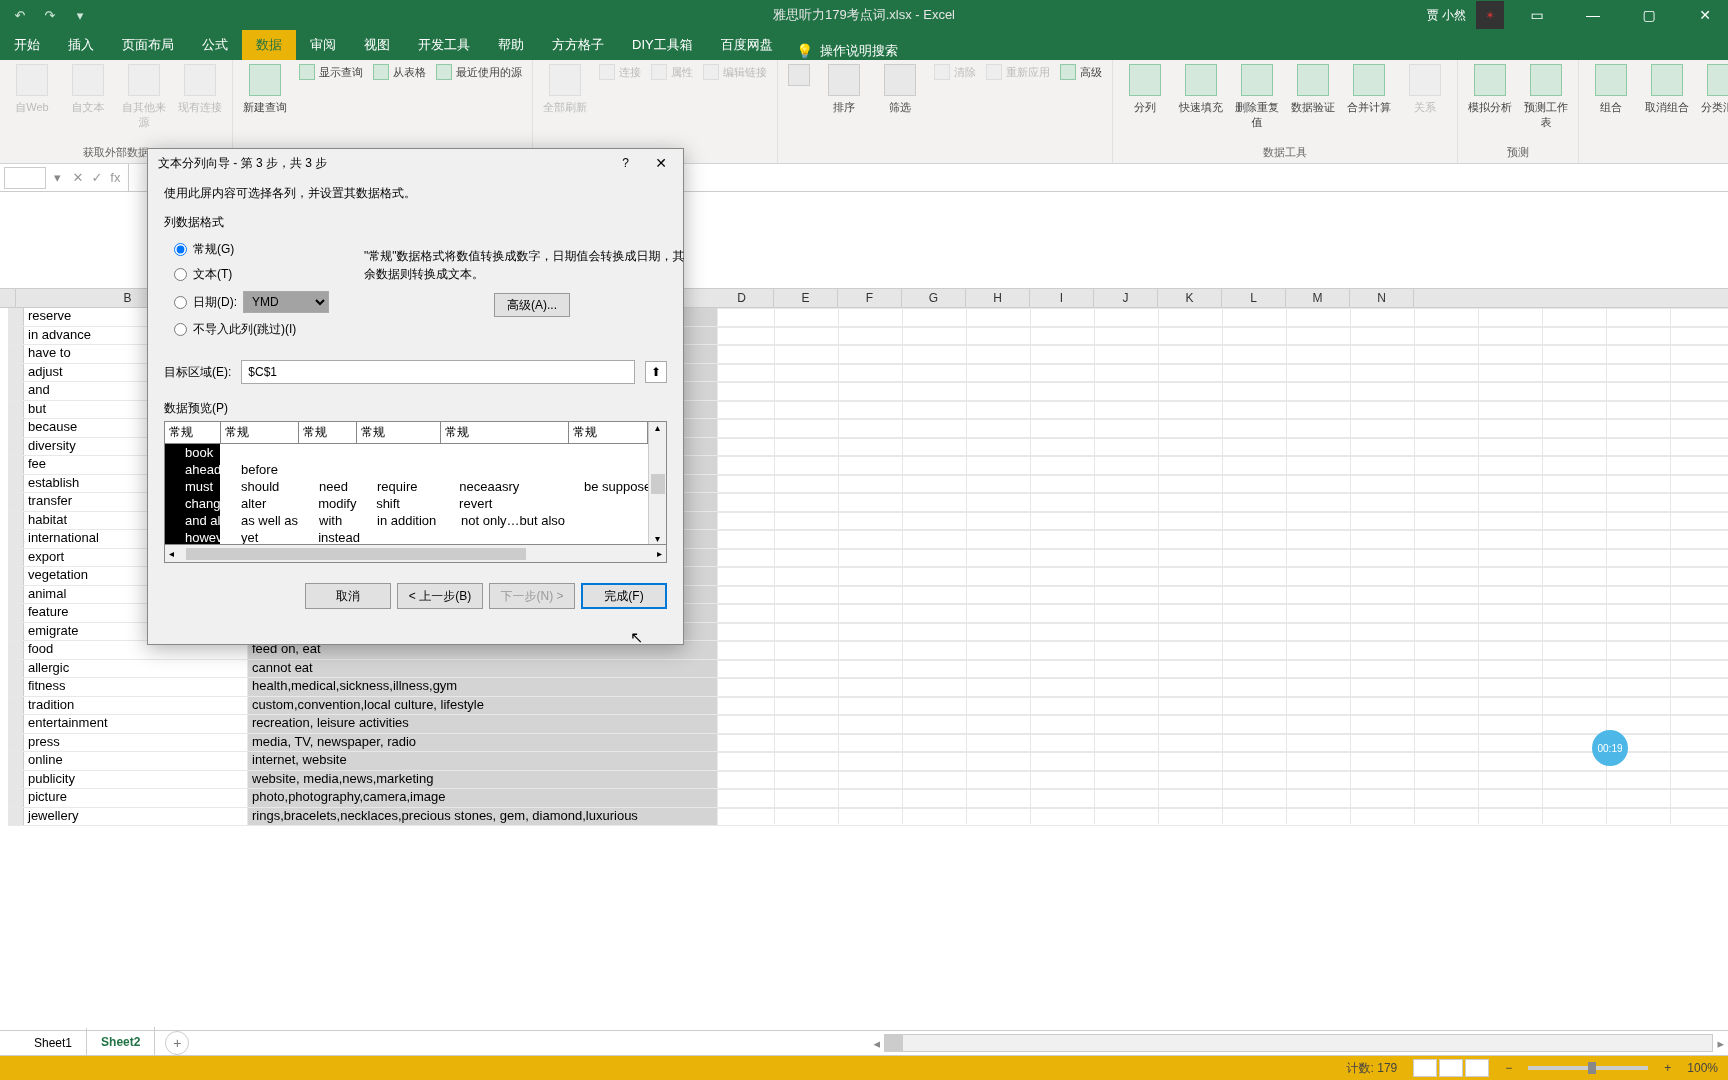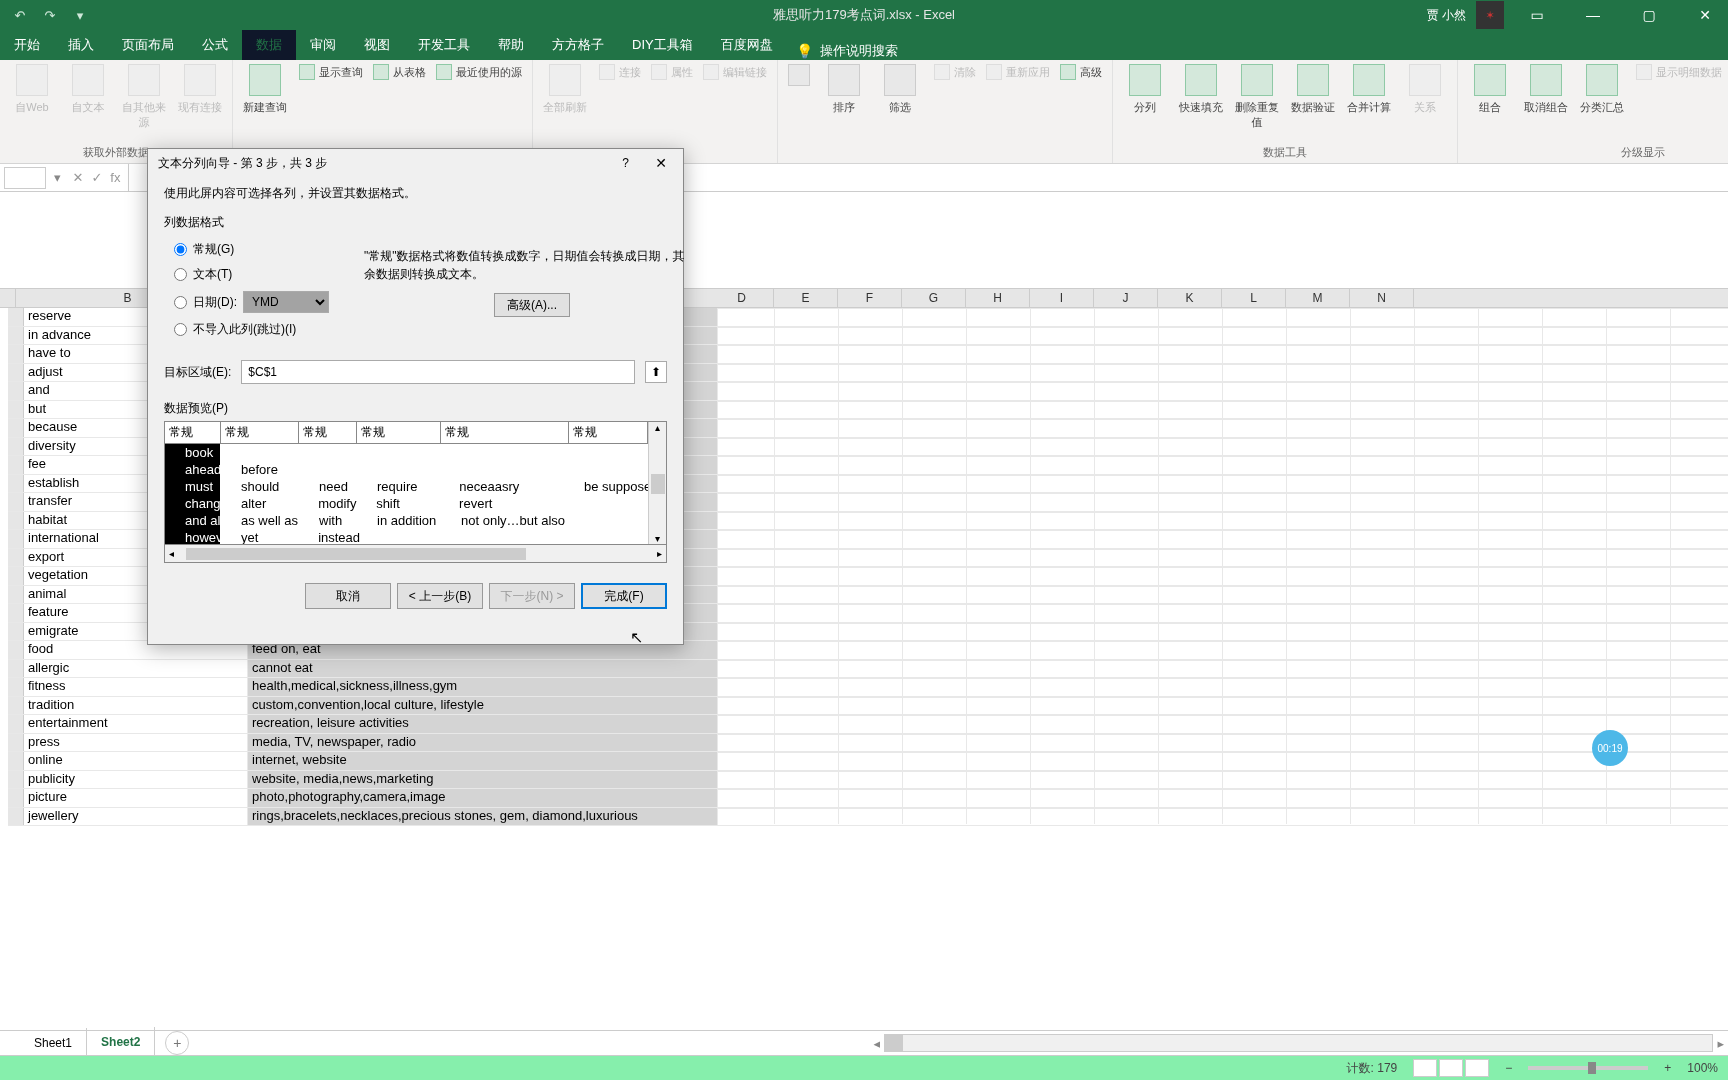"数据" .ribbon-tab.active { background: #0f172a -> #eab308 }
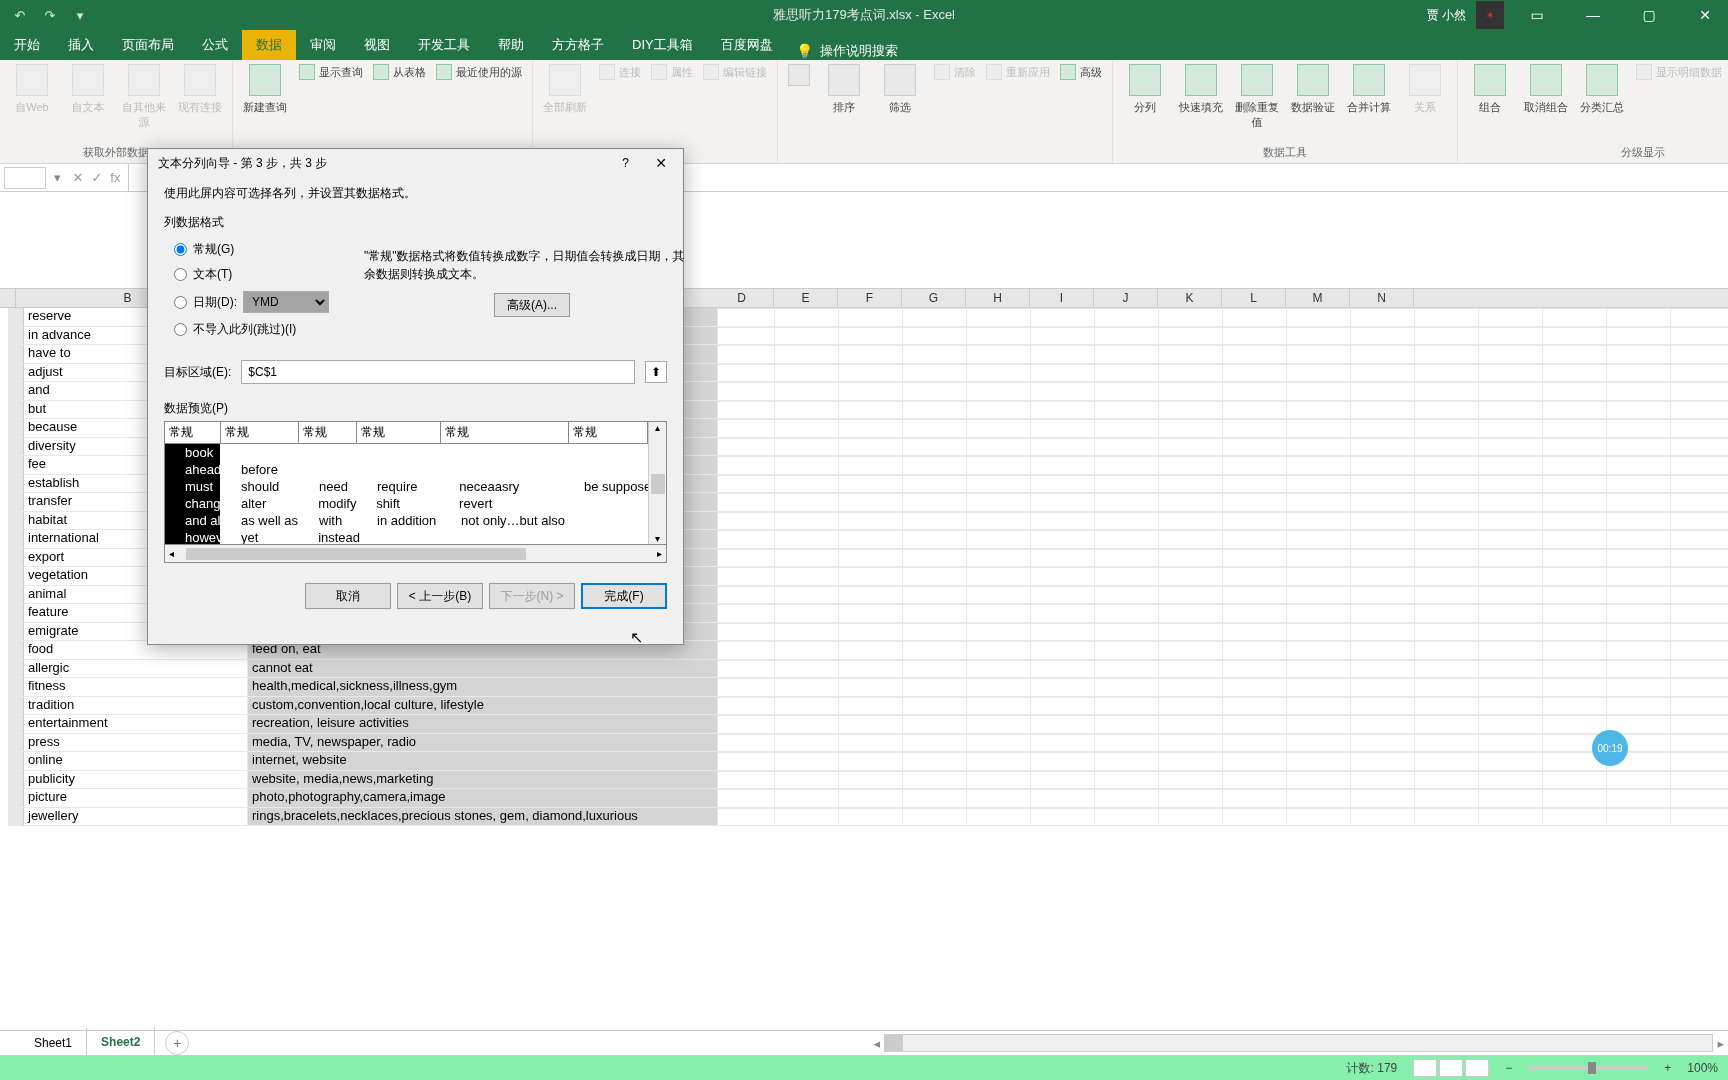"模拟分析" div.ribbon-group { html: none -> <div> <div> <div> <div></div> <span>模拟分析</span> </div> <div> <div></div> <span>预测工作表</span> </div> </div> <div>预测</div> </div> }
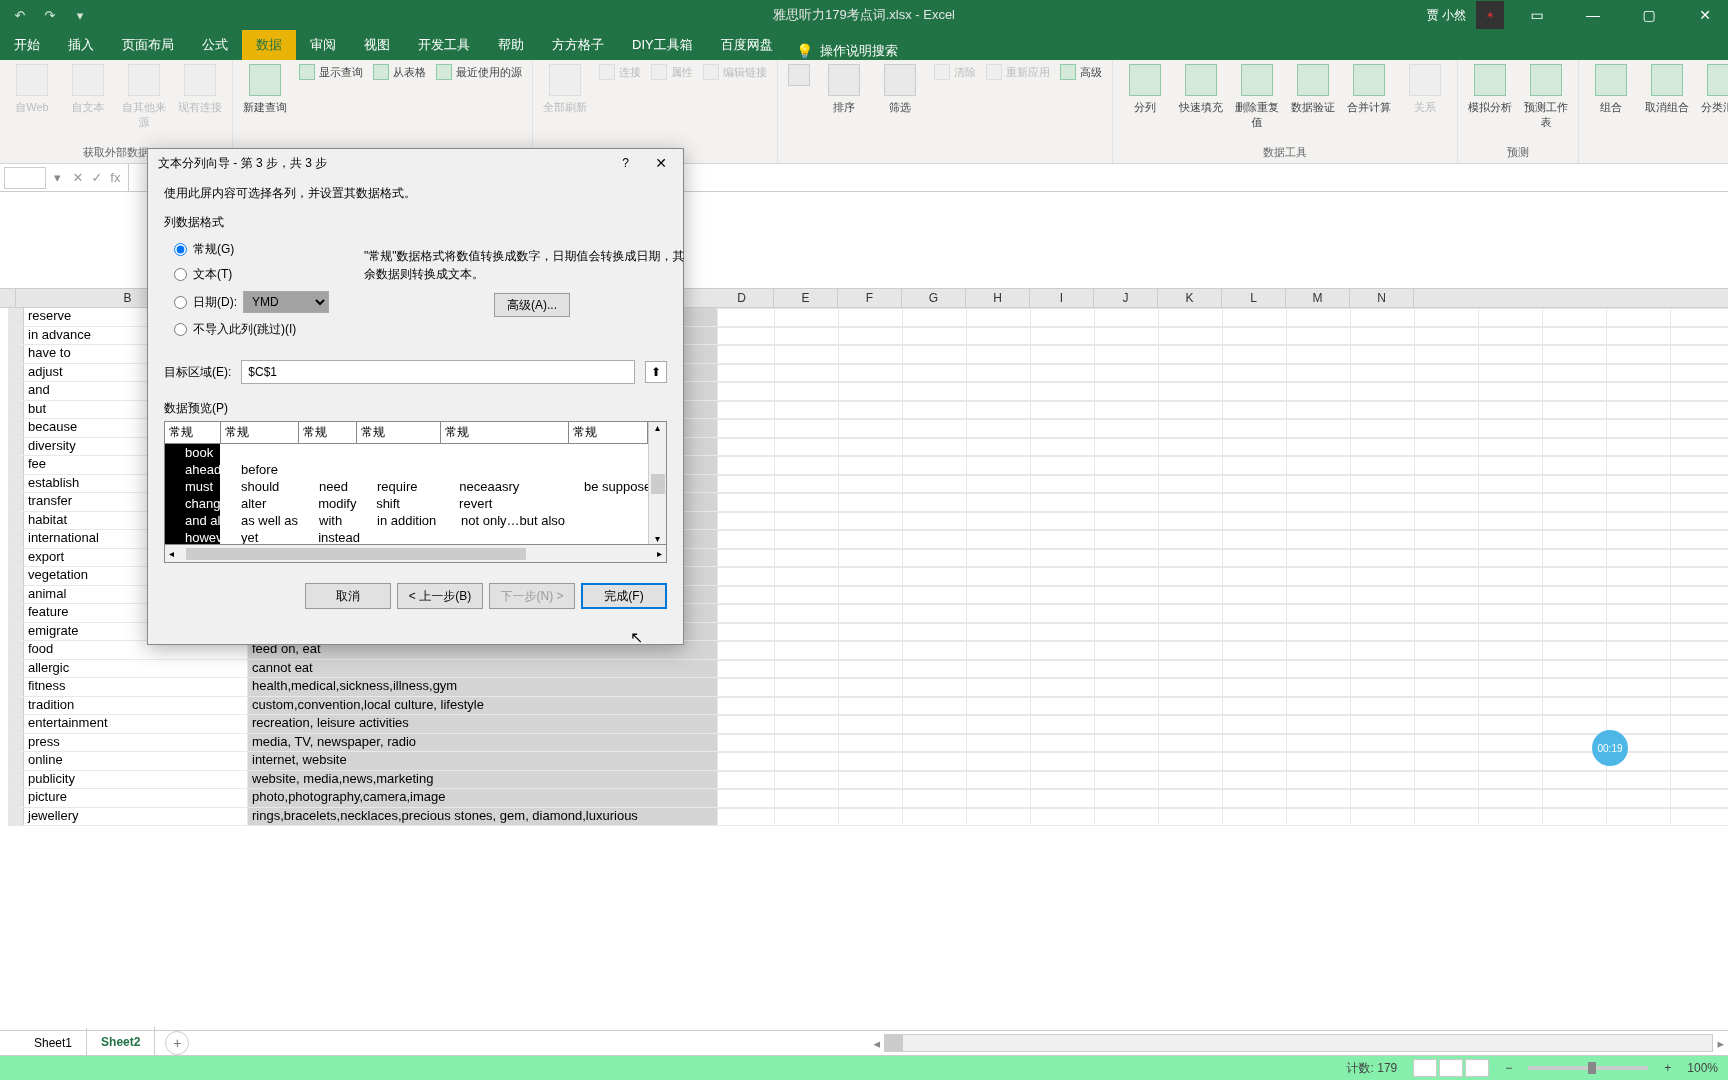"计数: 179" .status-bar { background: #86efac -> #eab308 }
